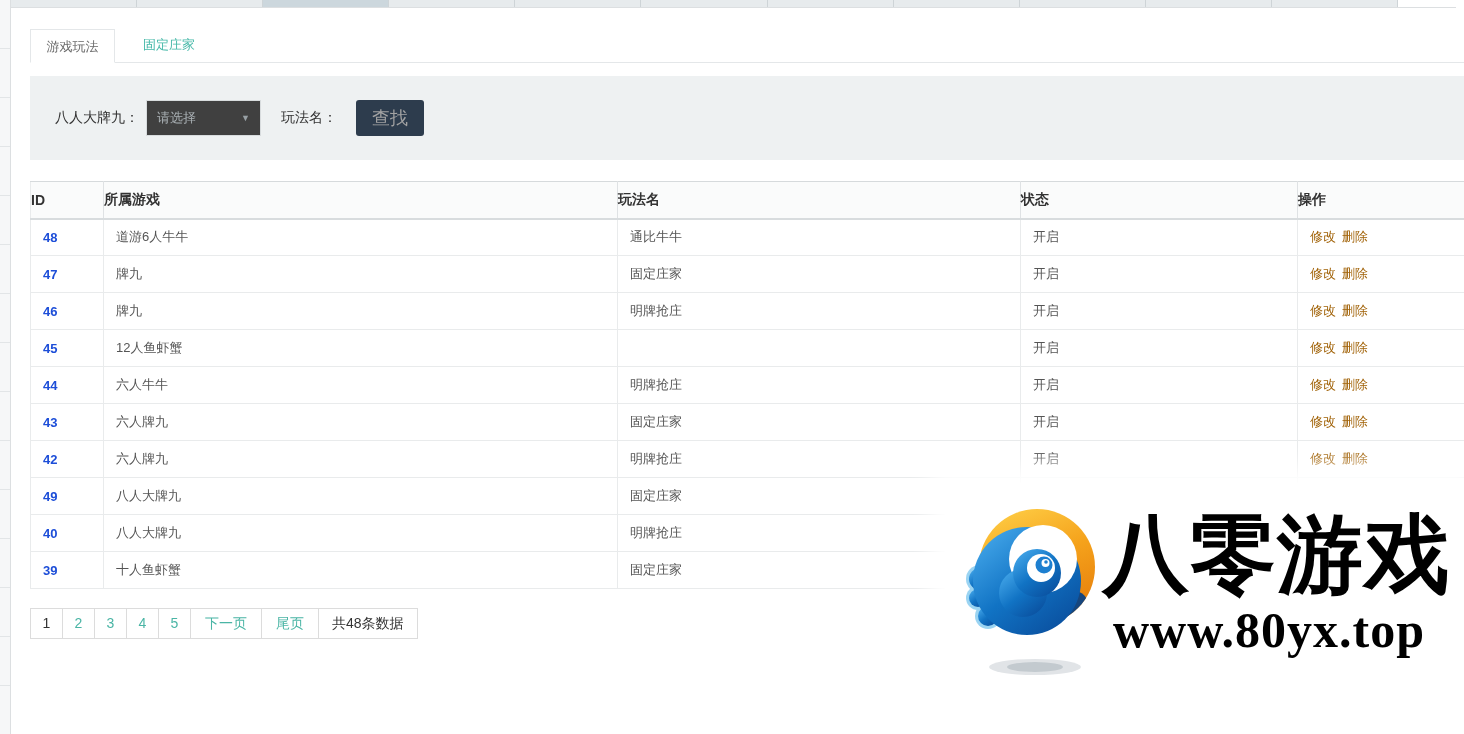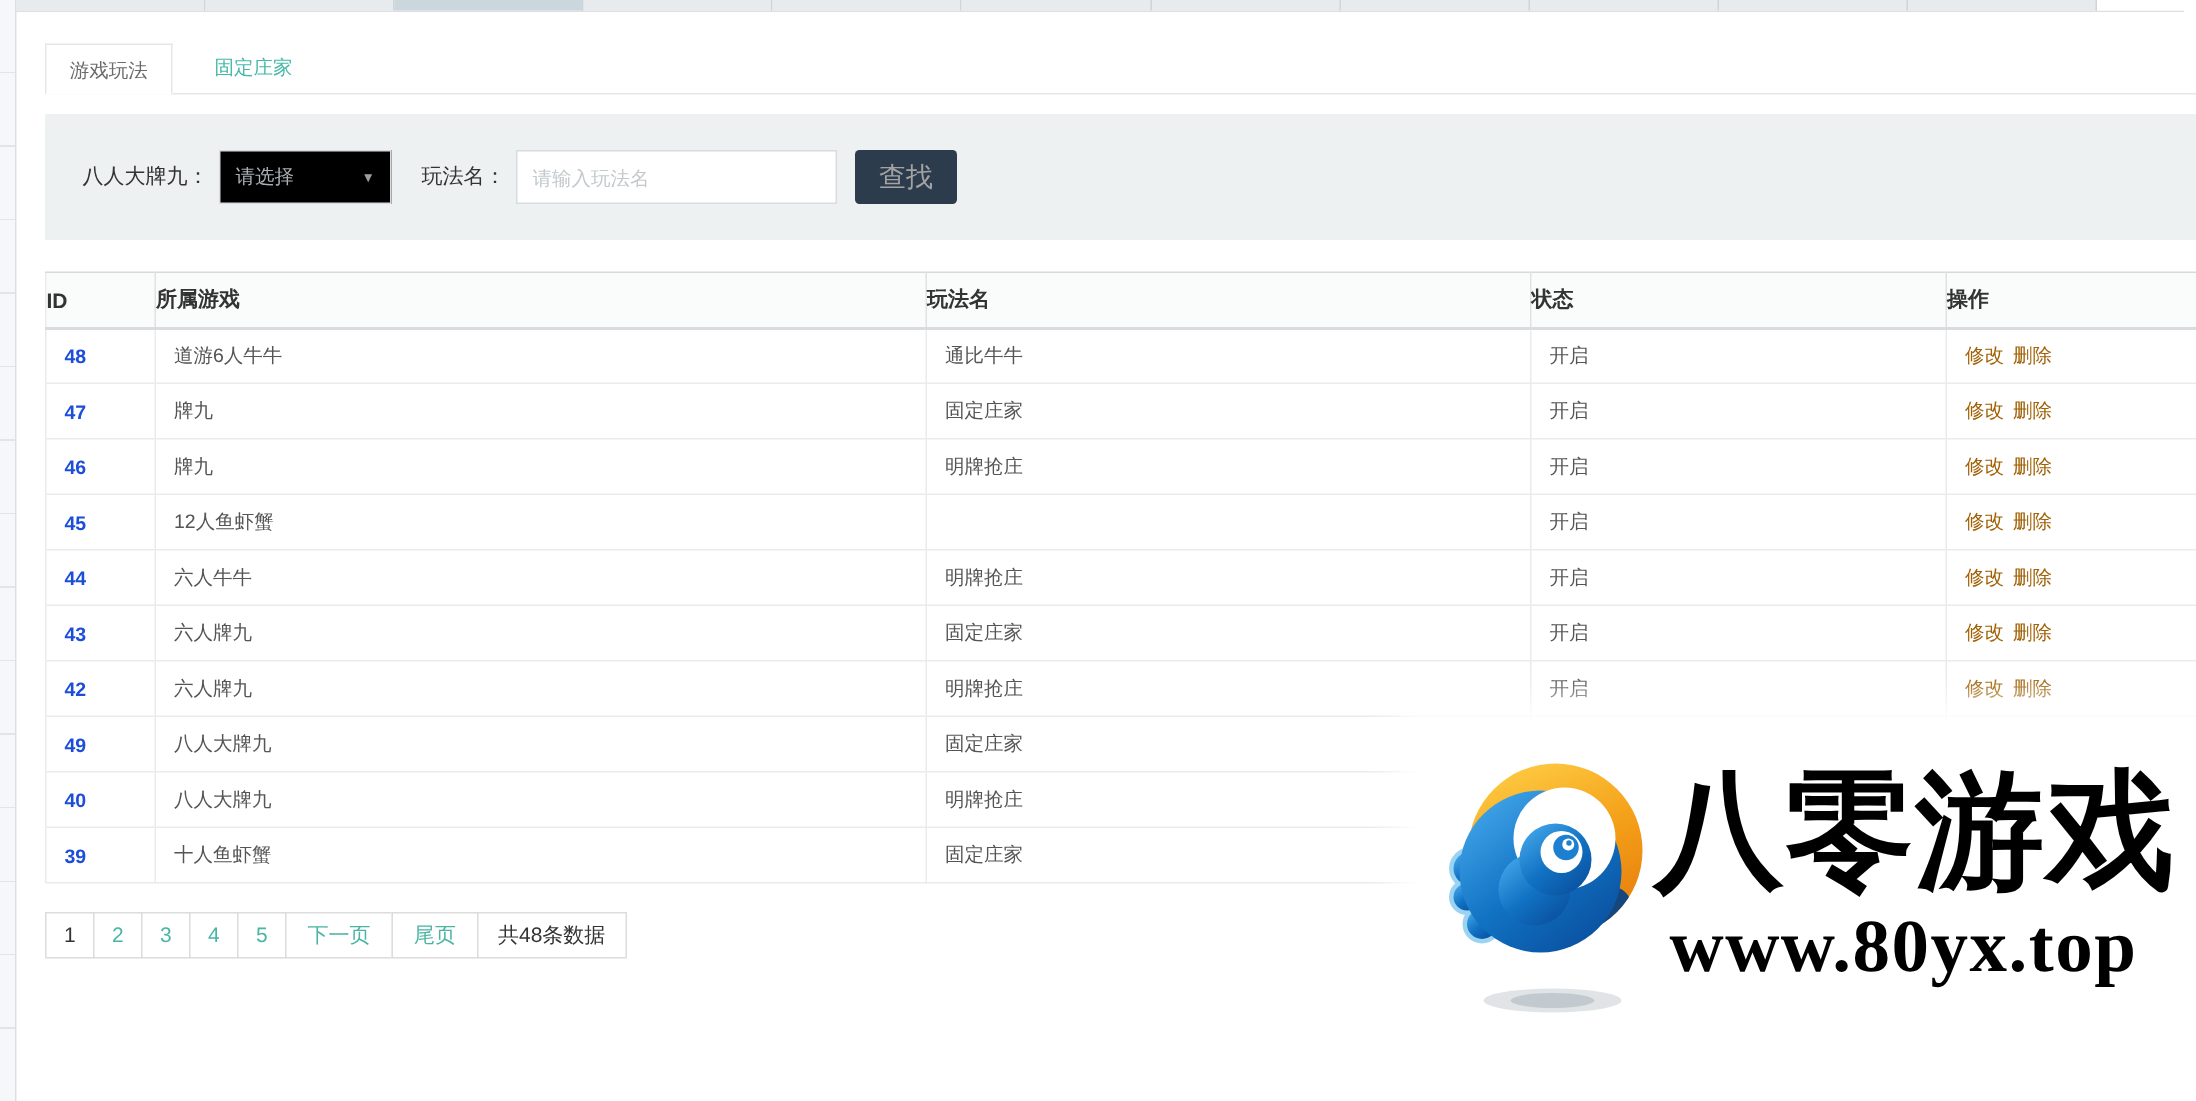"请选择" .select-box { background: #000000 -> #404040 }
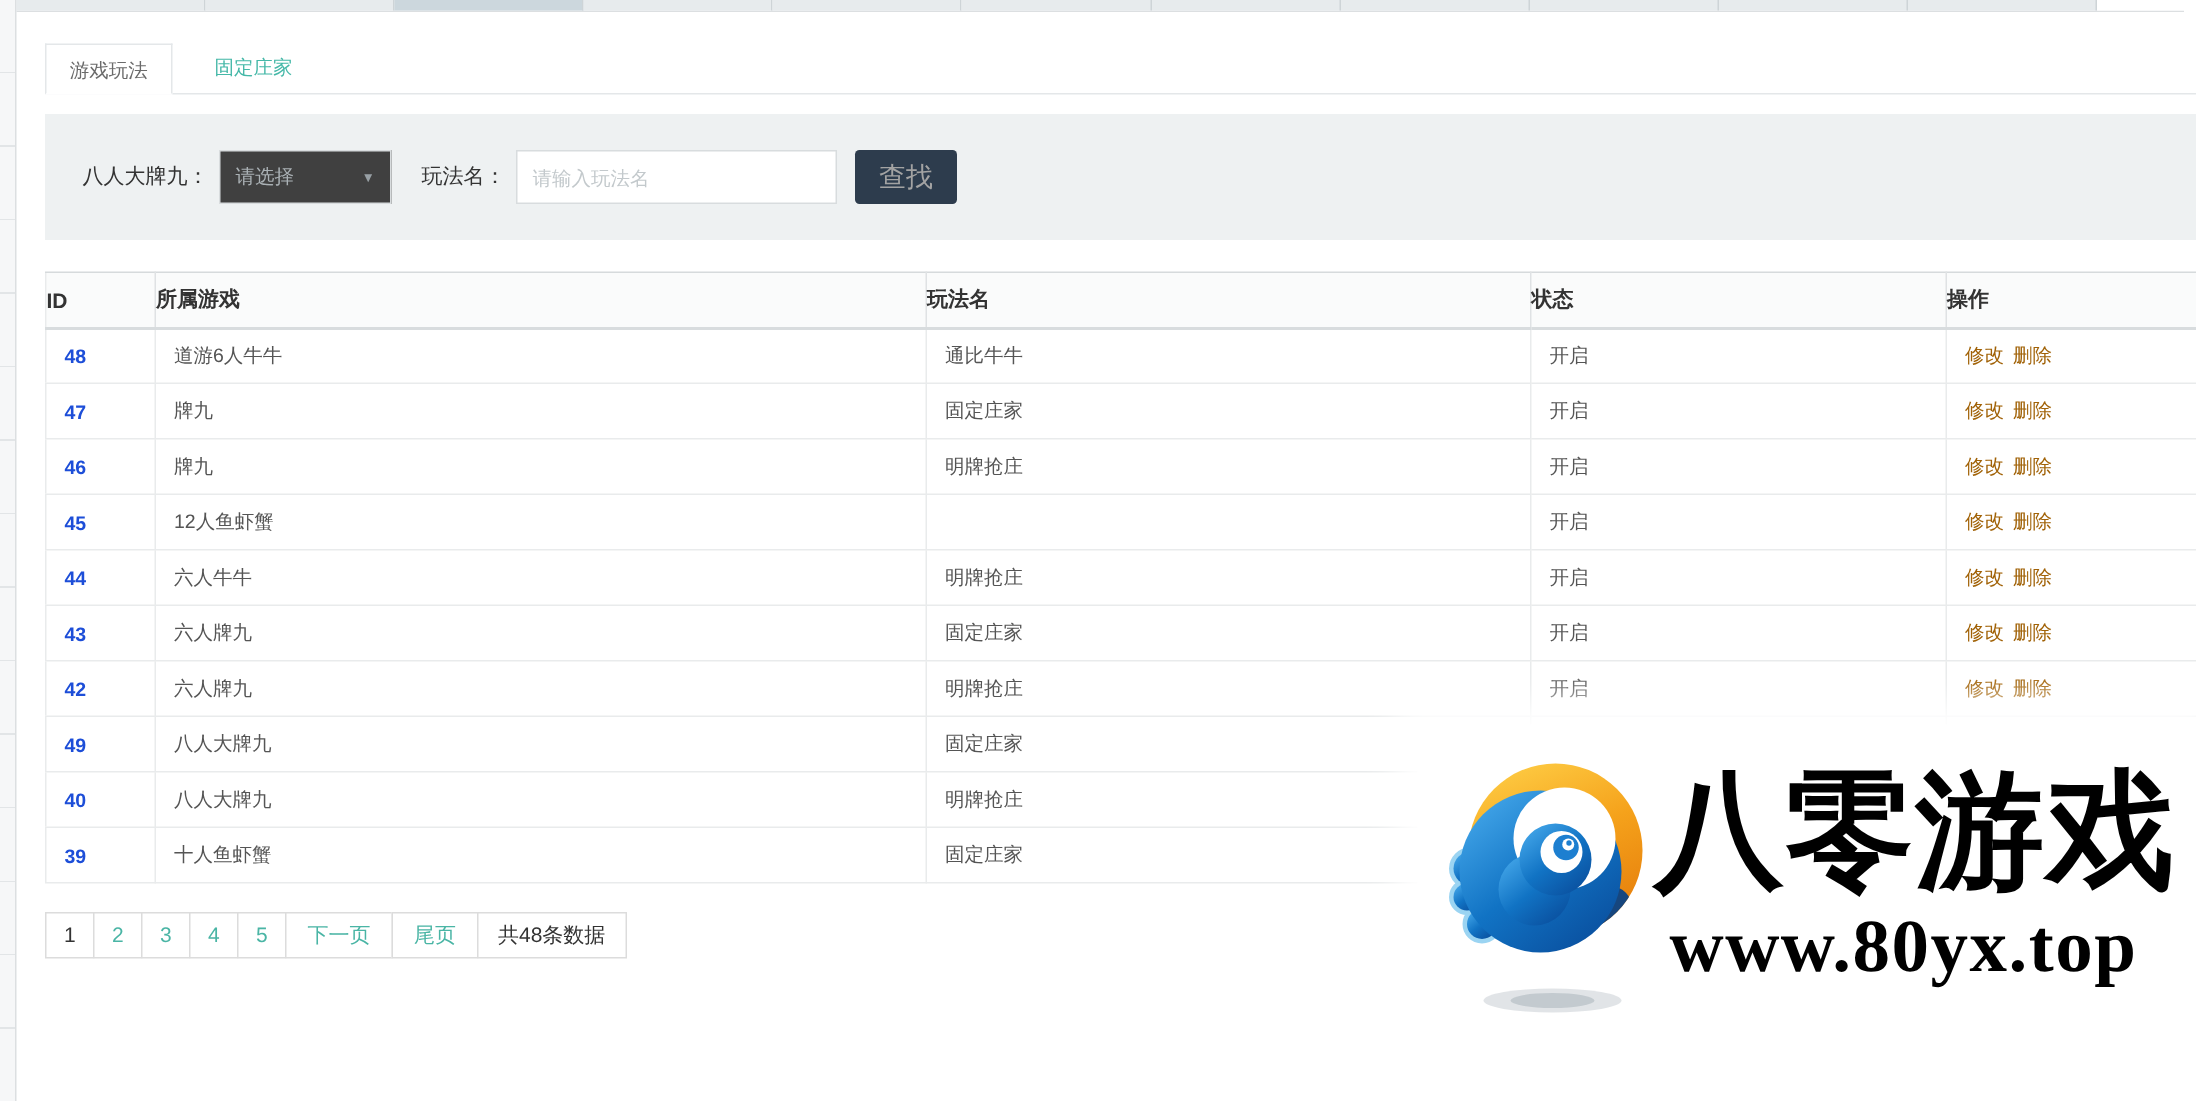"请输入玩法名" input { html: <input> -> none }
